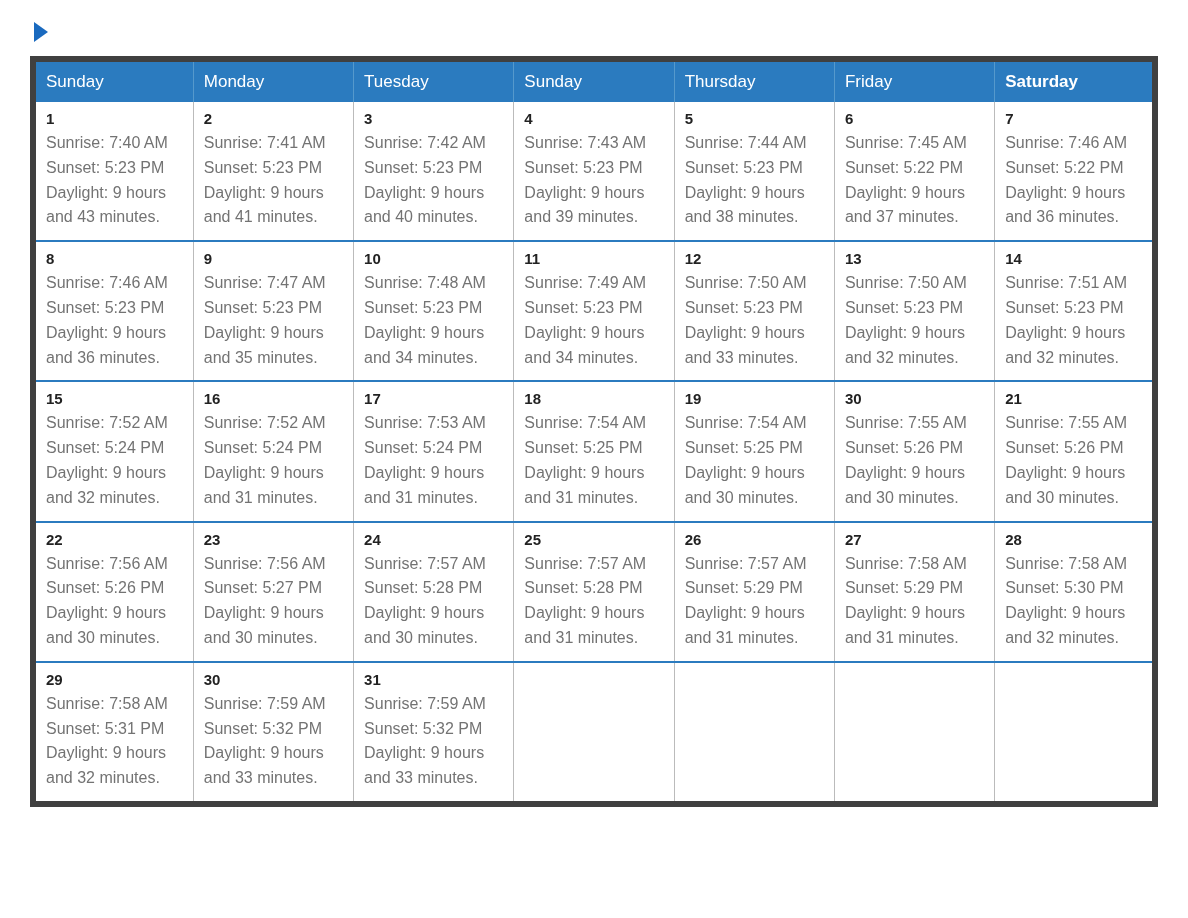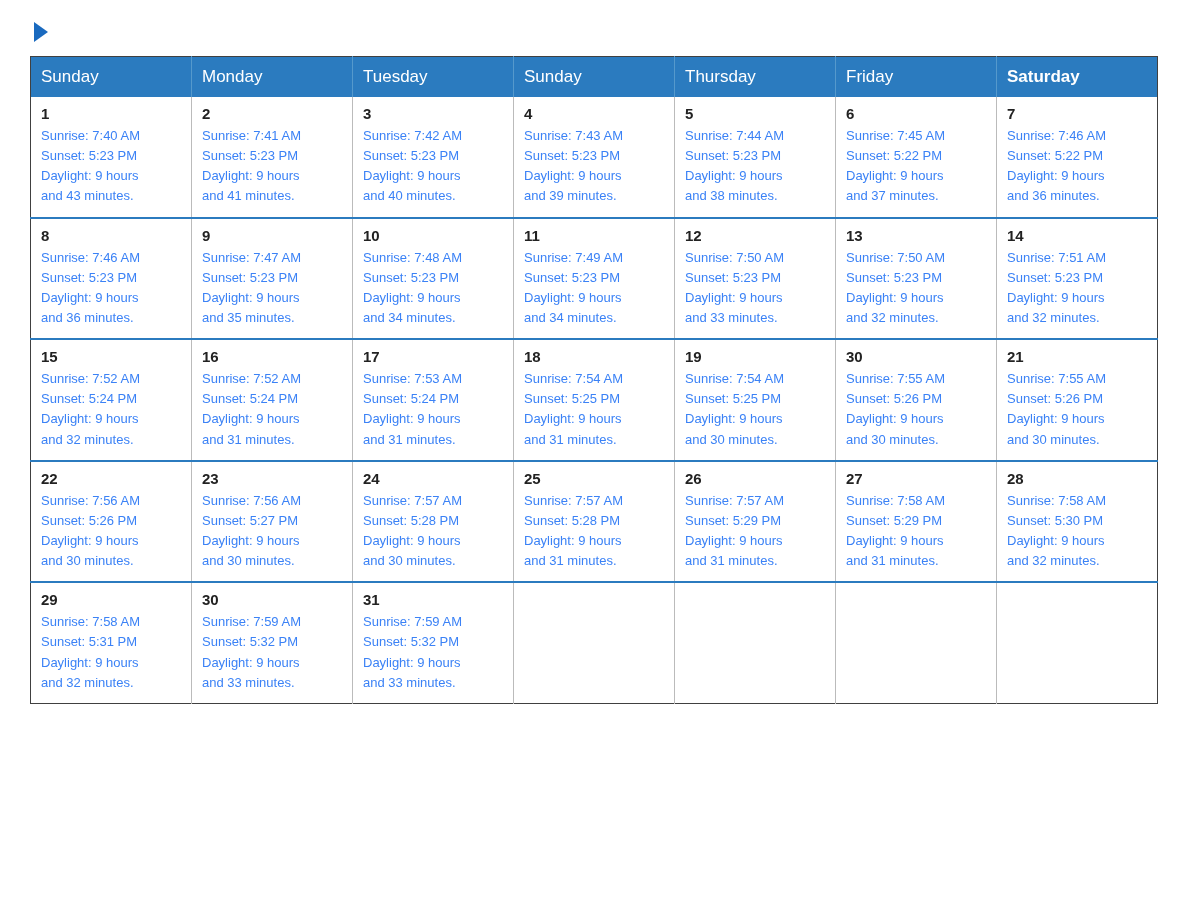"Sunday" .calendar { border: 1px solid #404040 -> 6px solid #404040 }
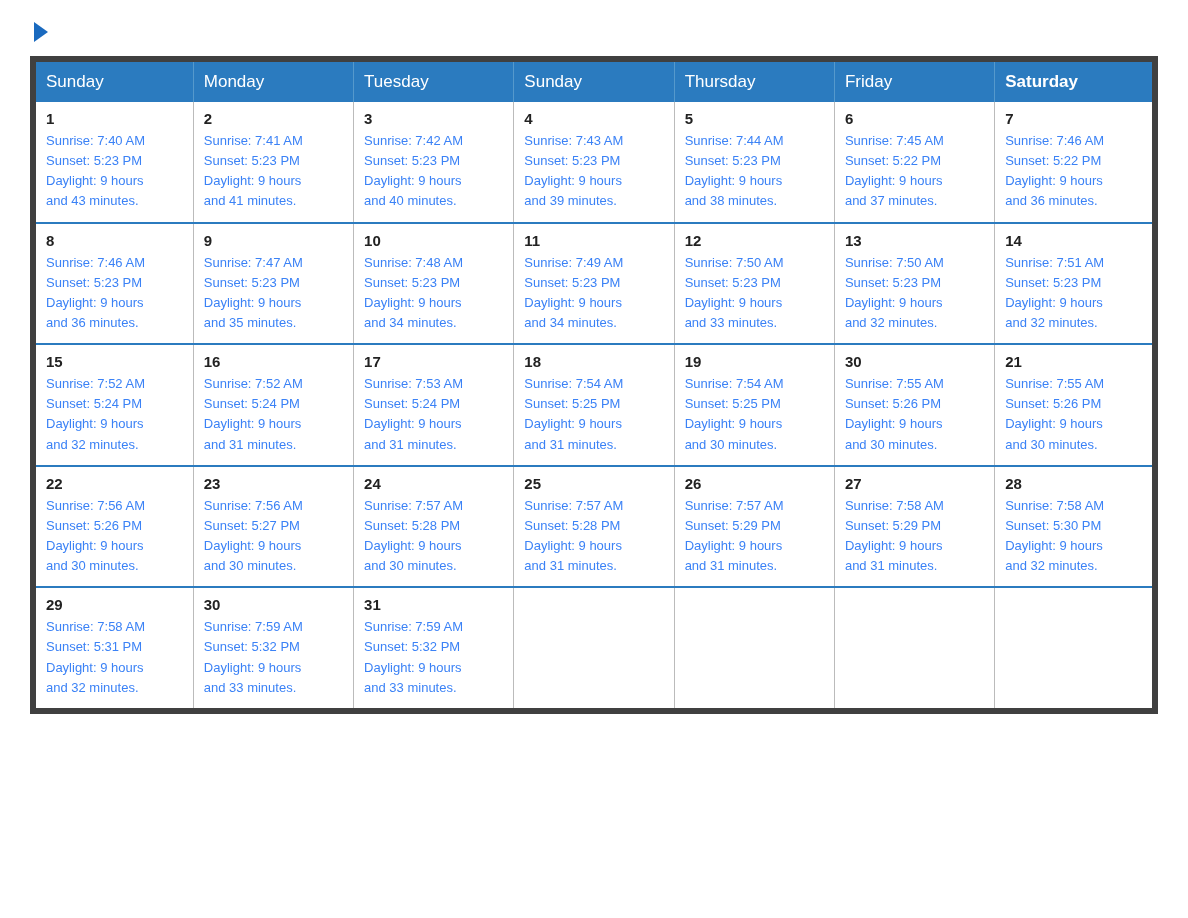"Sunrise: 7:40 AM" .day-info { color: #3b82f6 -> #737373; font-size: 13px -> 16px }
